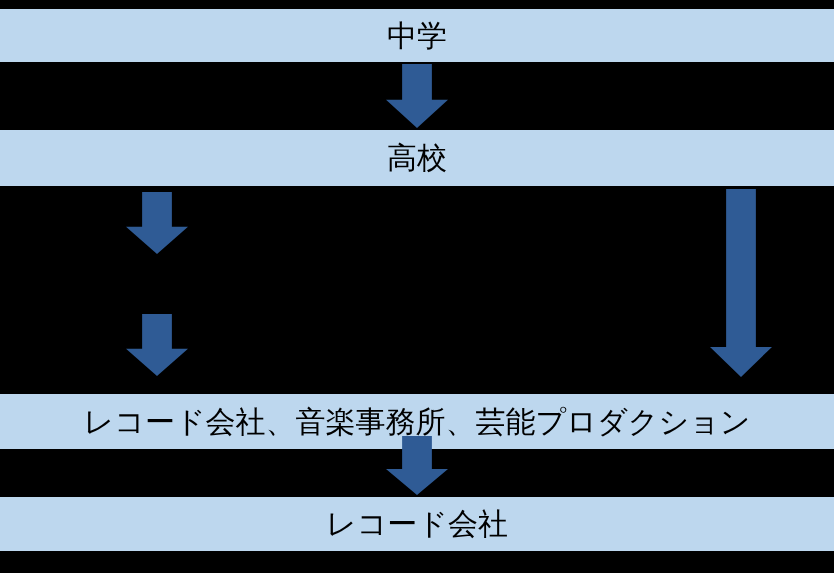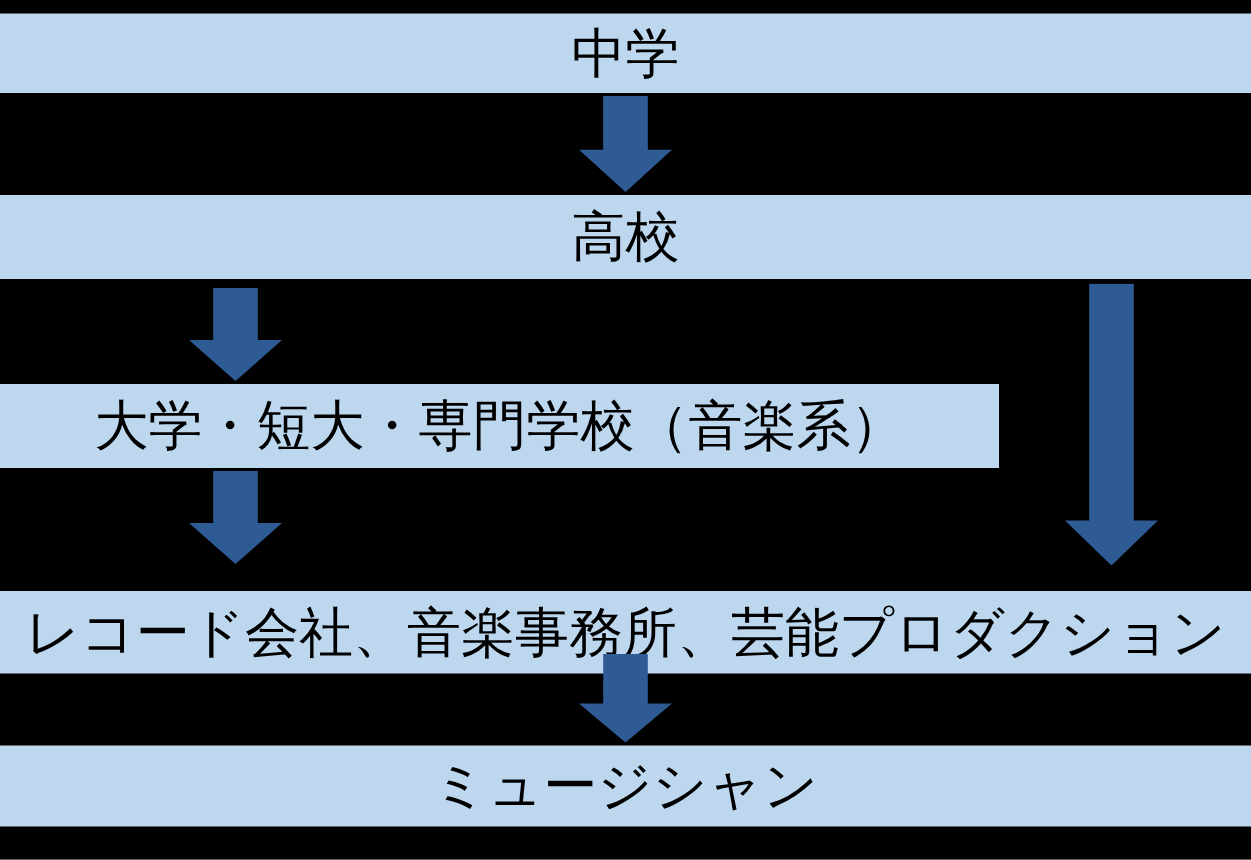"中学" .band { font-size: 36px -> 30px }
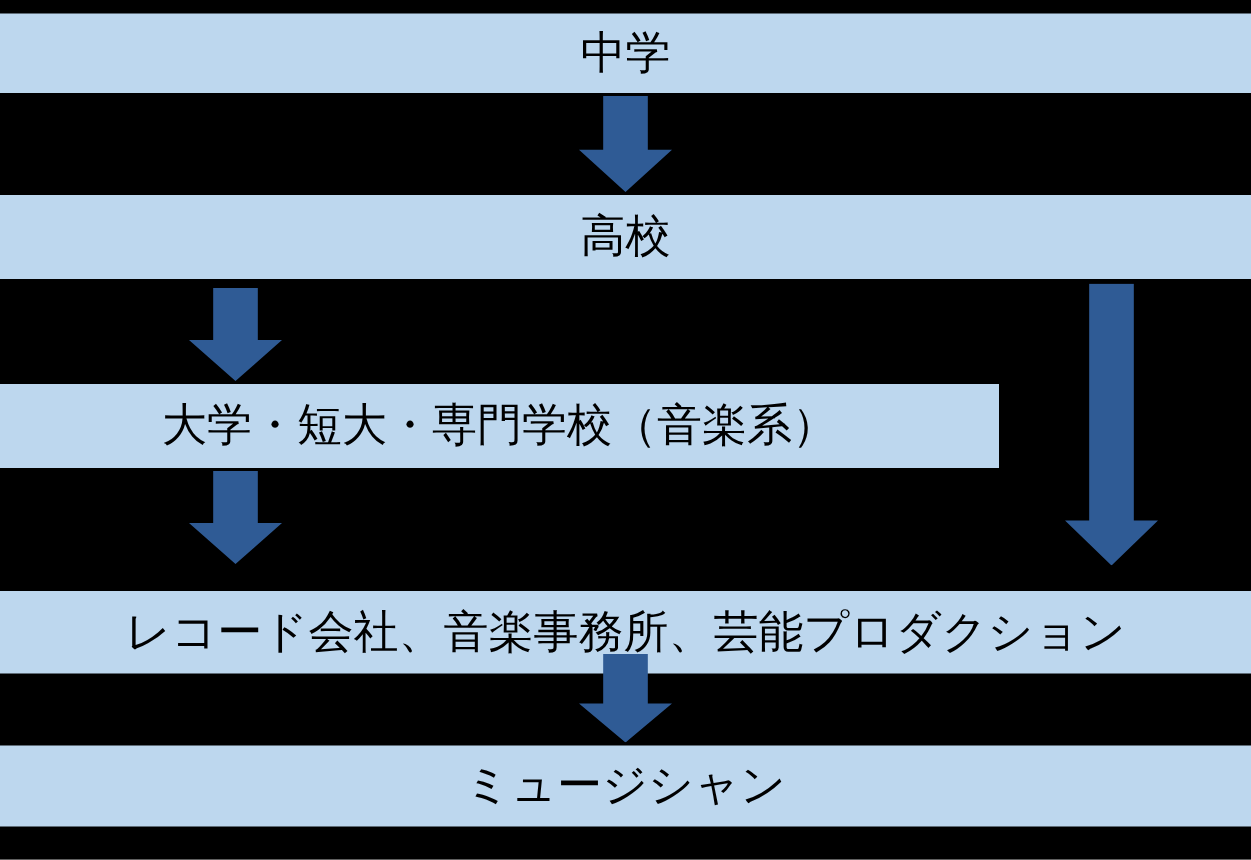"大学・短大・専門学校（音楽系）" div.band { html: <div> <span>大学・短大・専門学校（音楽系）</span> </div> -> none }
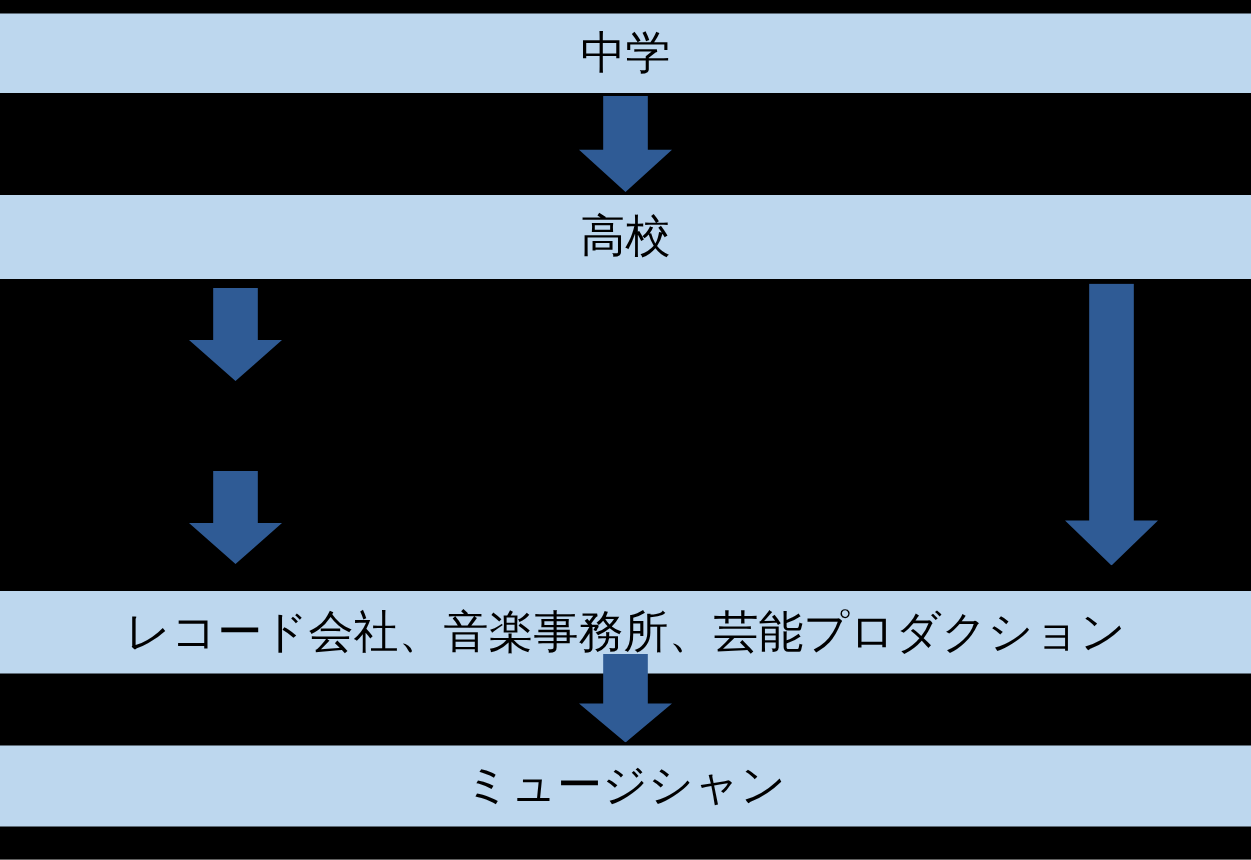"ミュージシャン" span.label { text: ミュージシャン -> レコード会社 }
